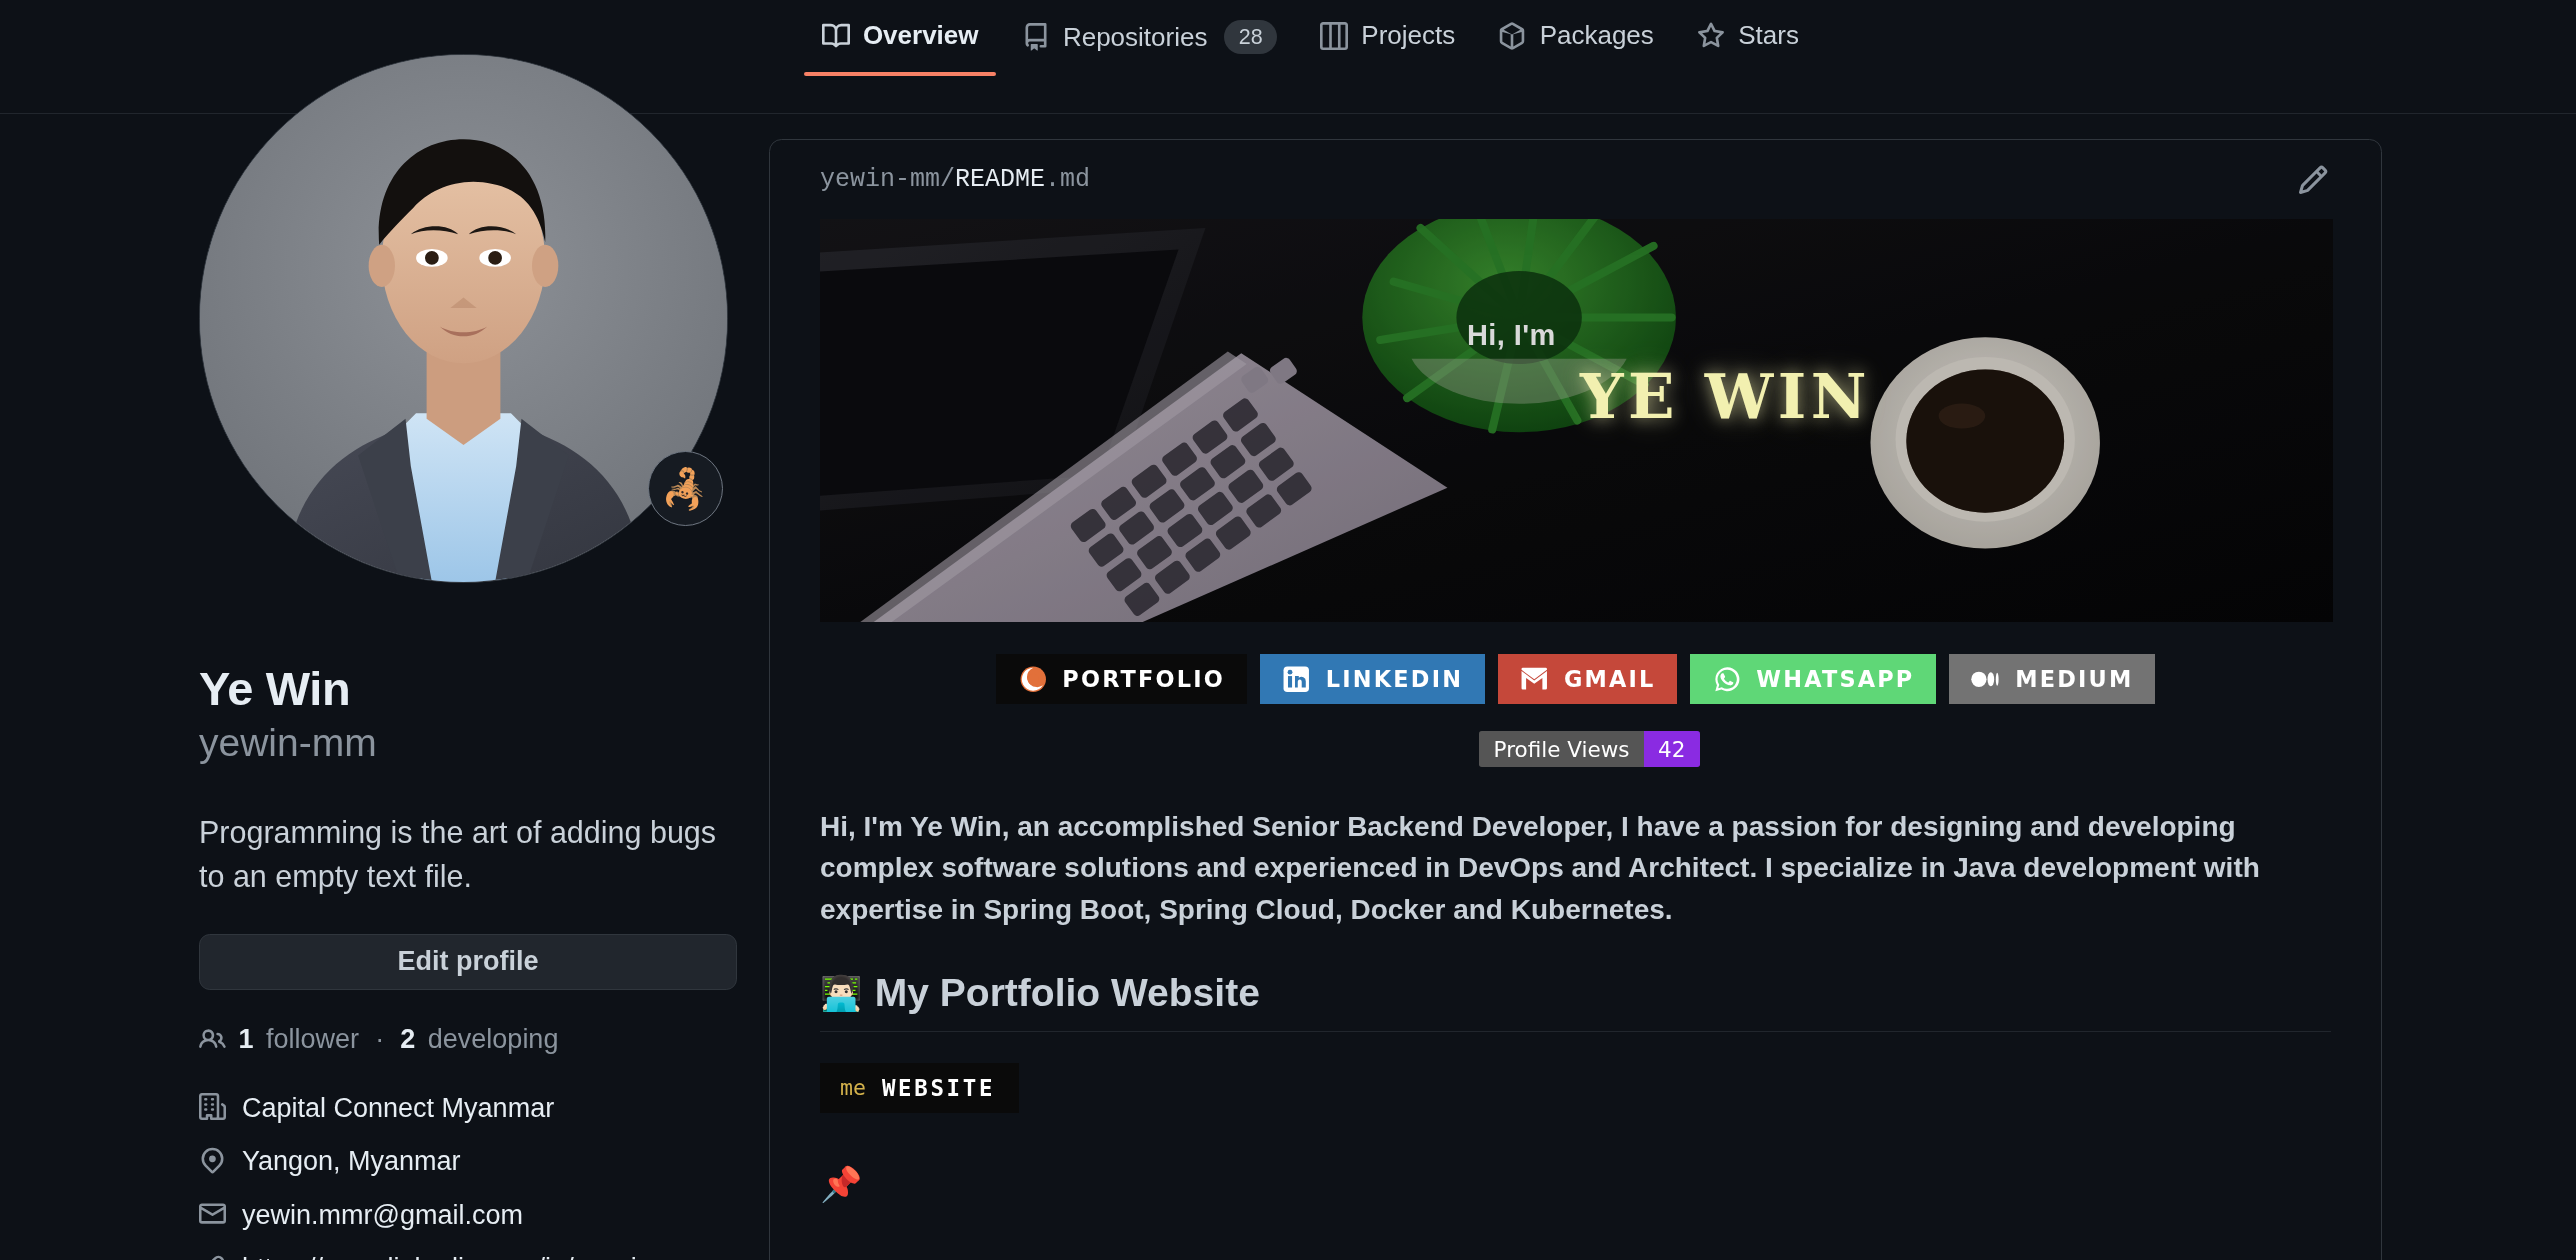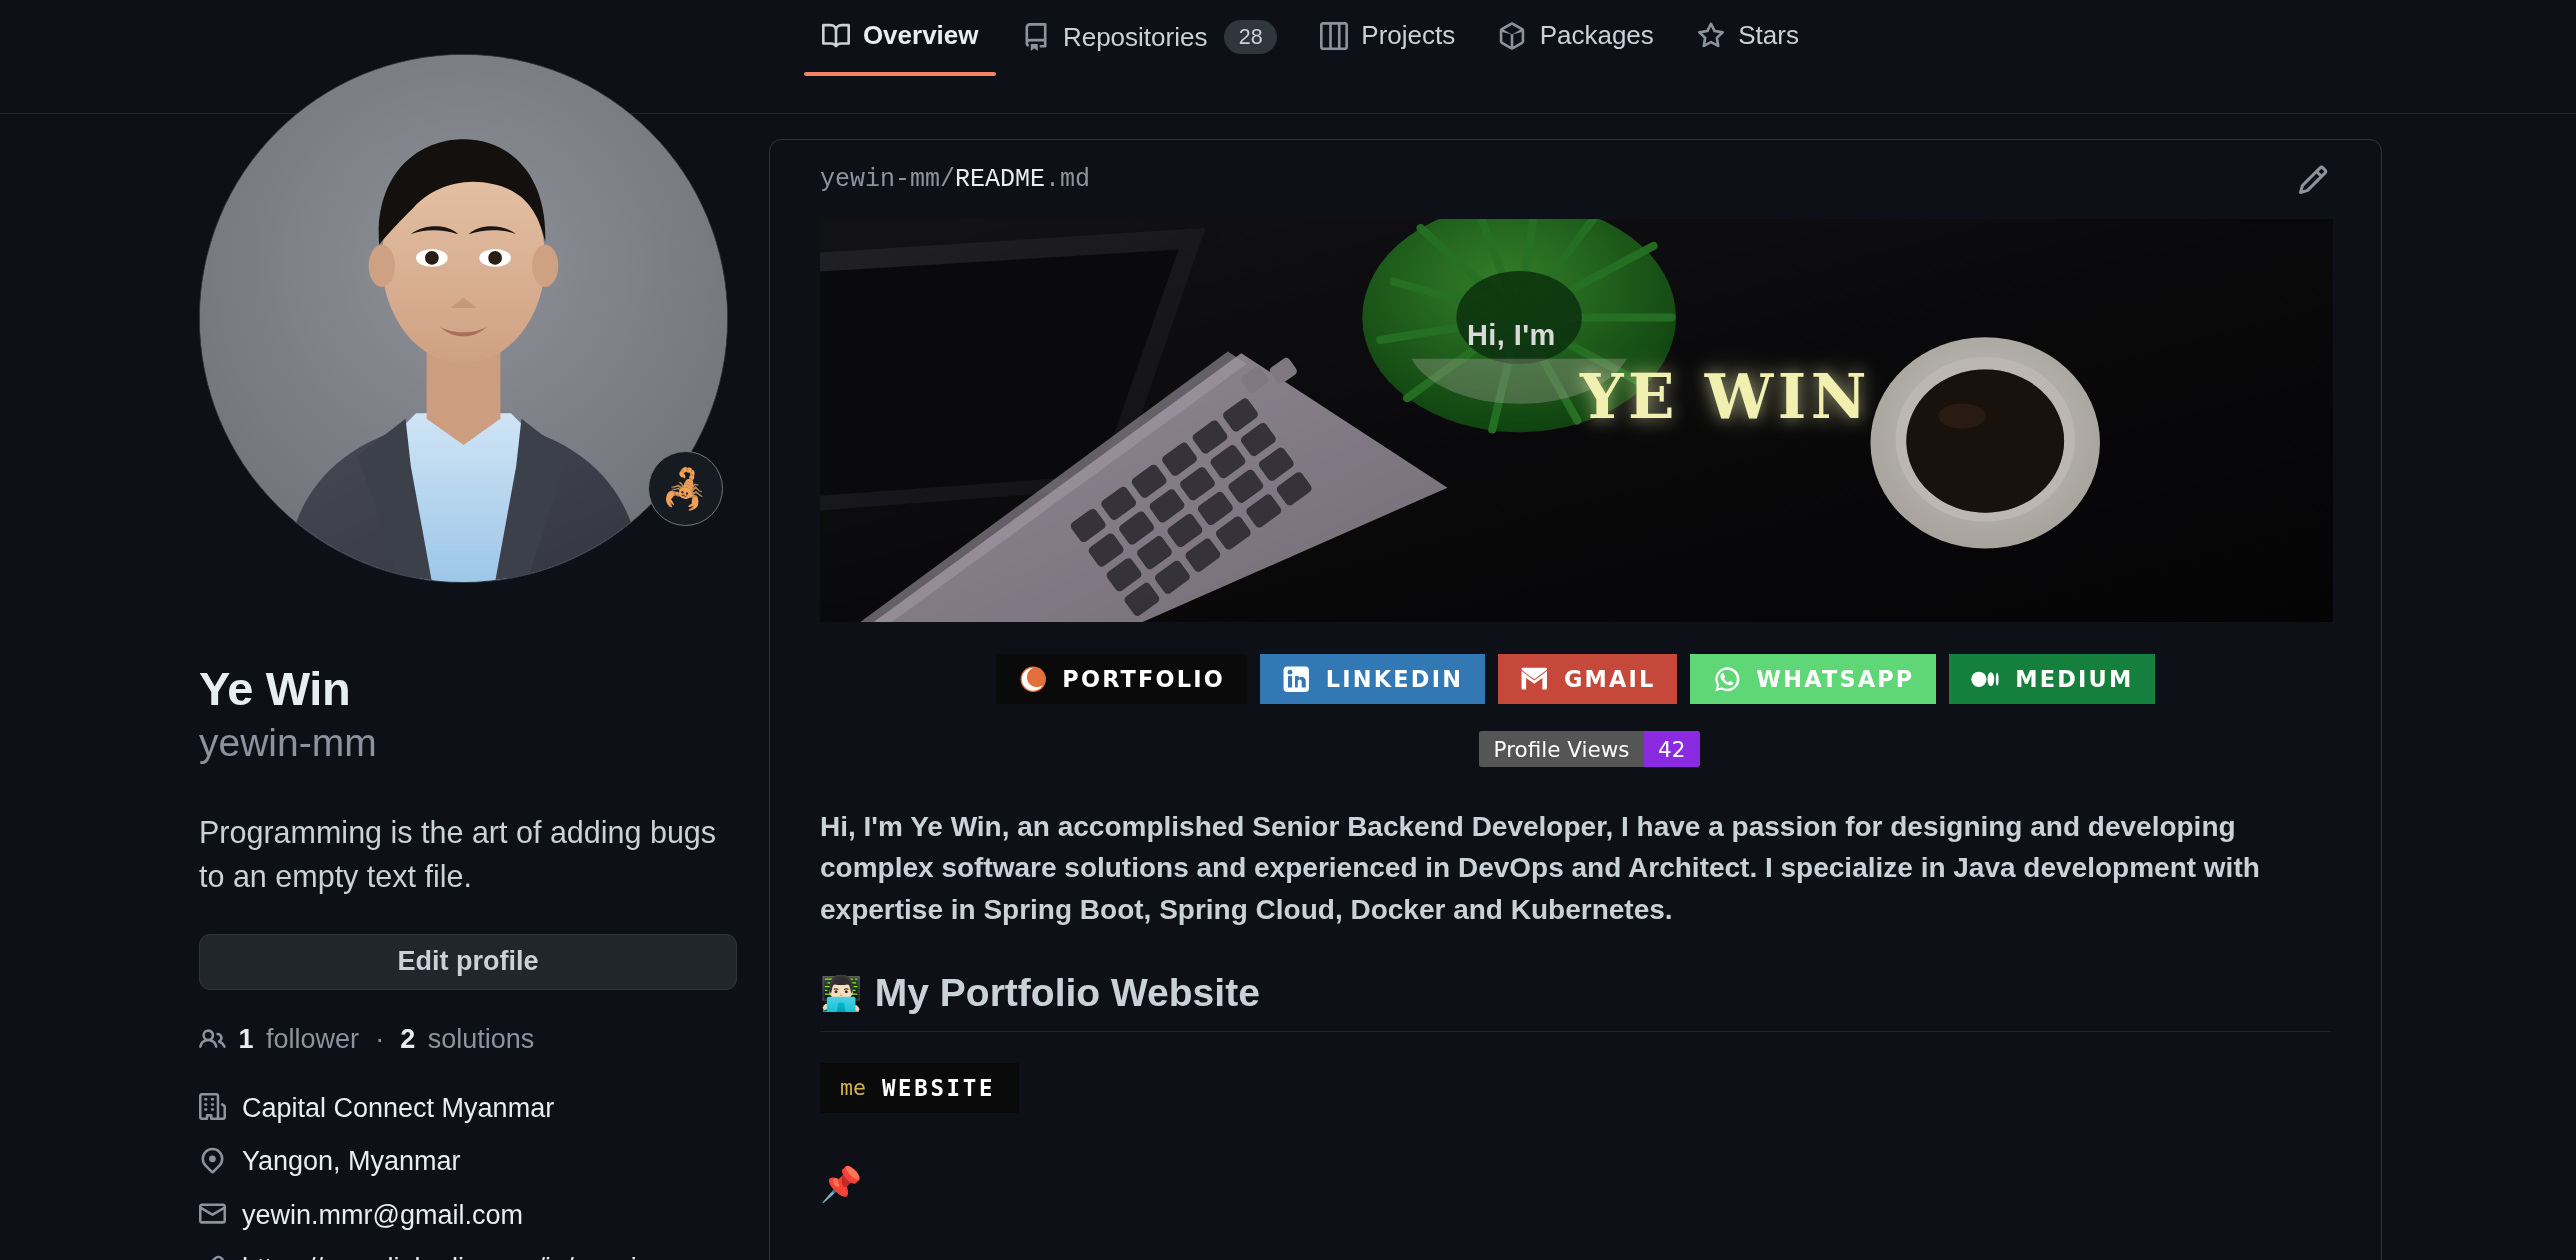"MEDIUM" div.shield { background: #15803d -> #737373 }
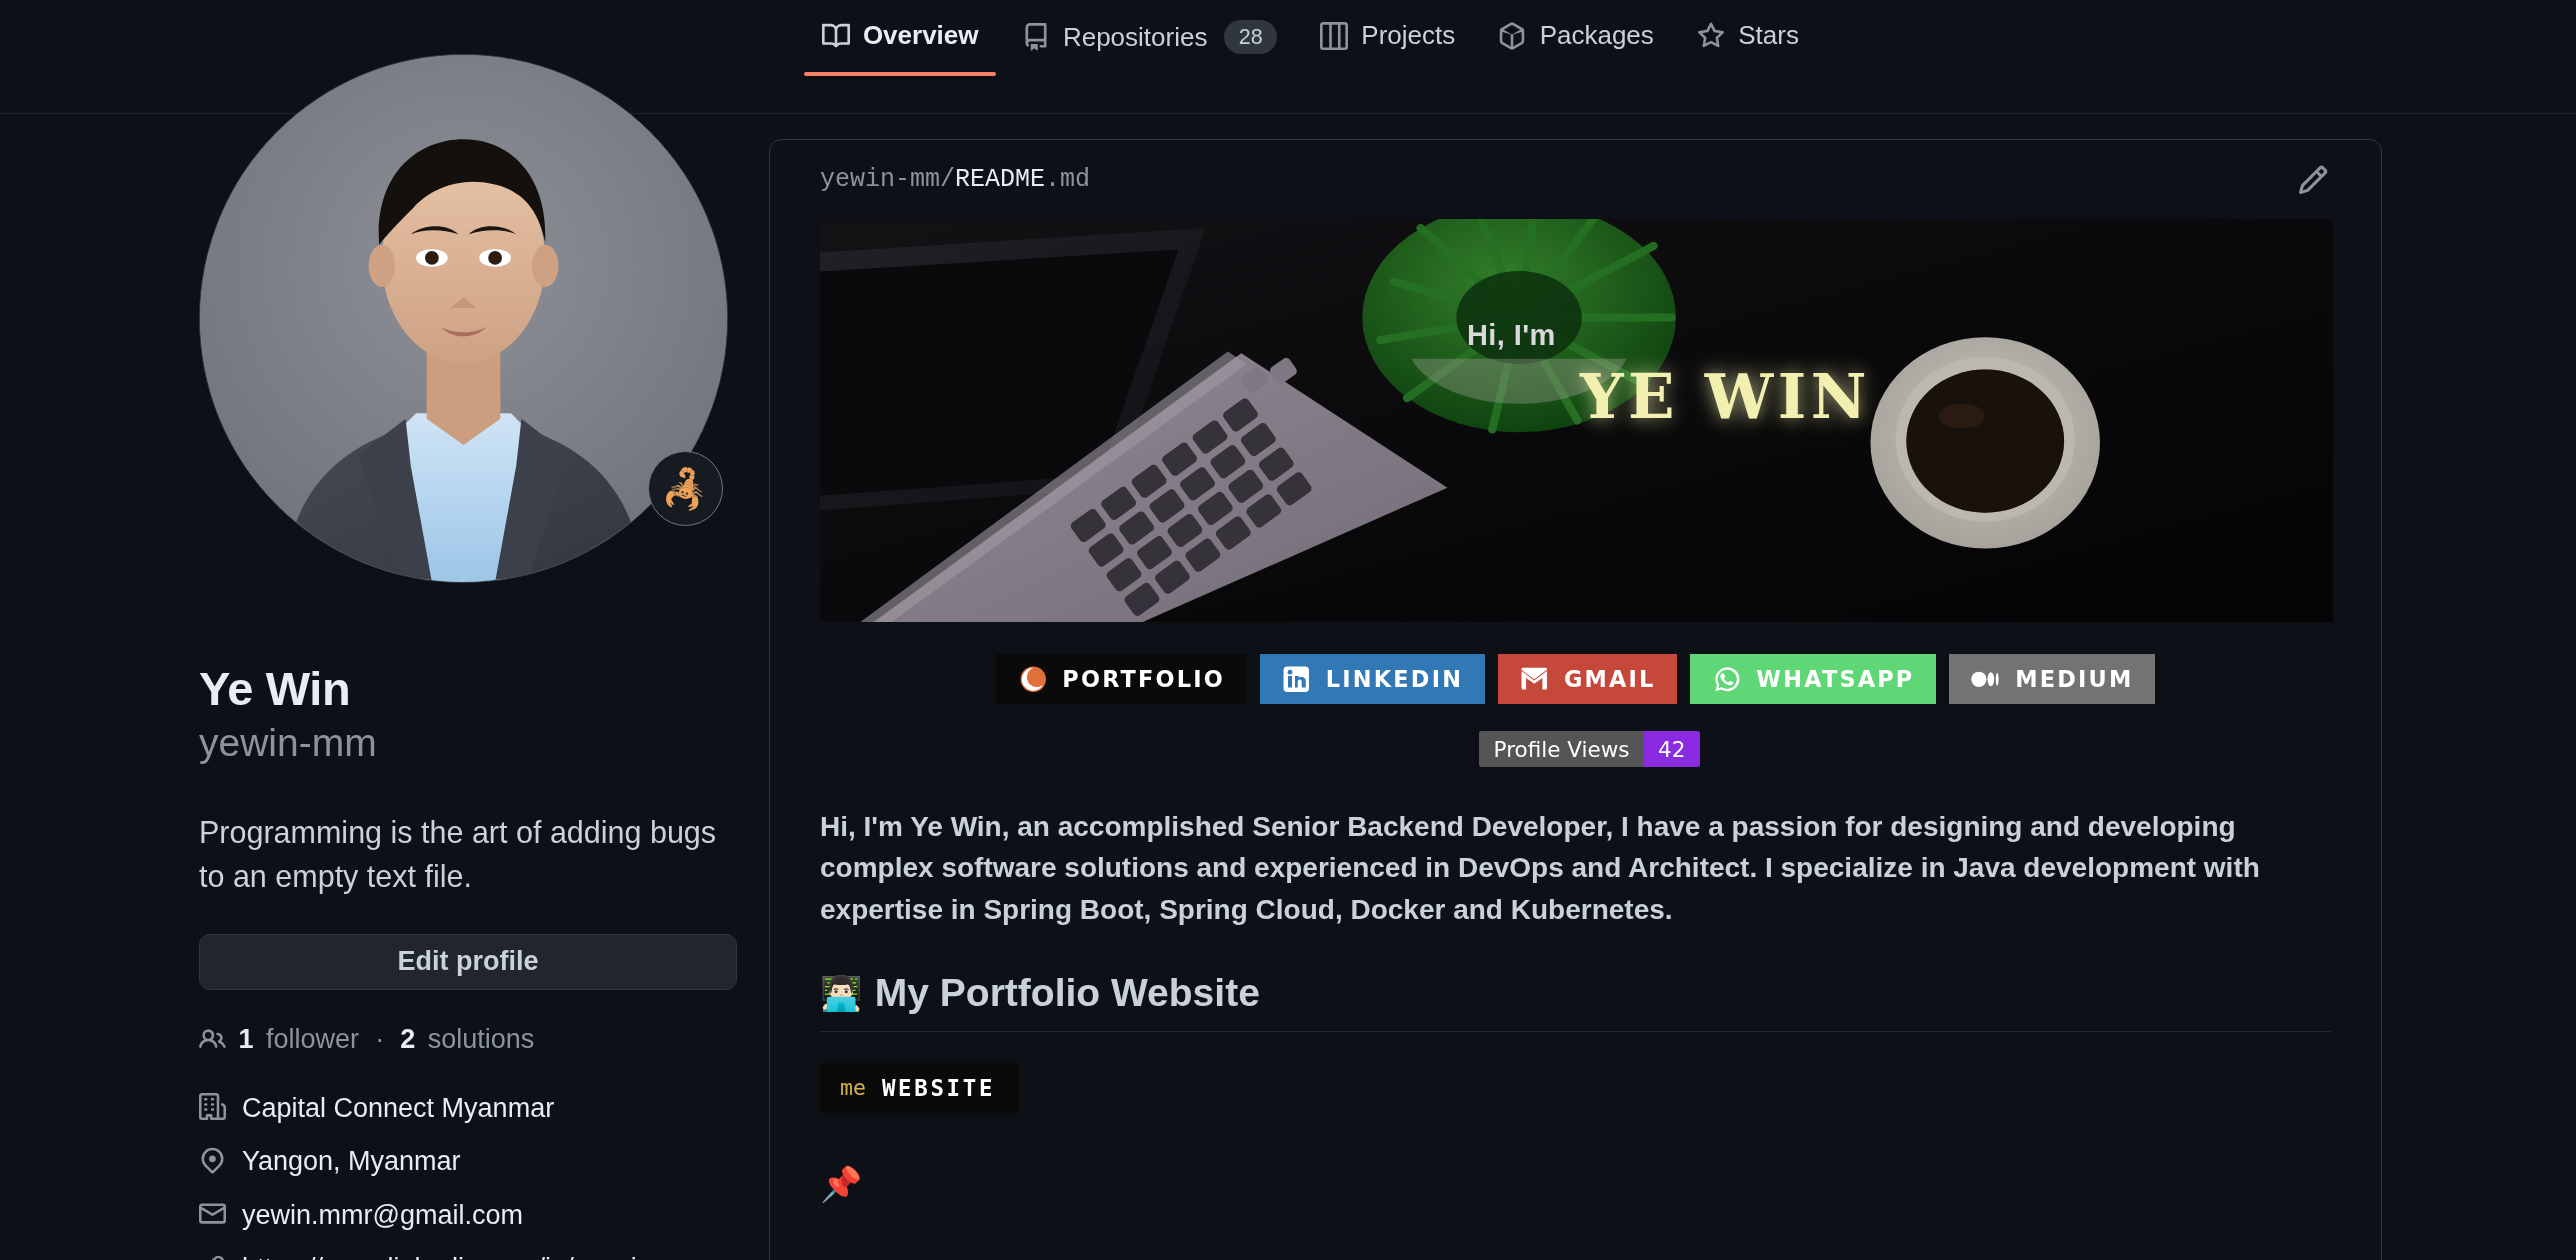"solutions" span { text: solutions -> developing }
